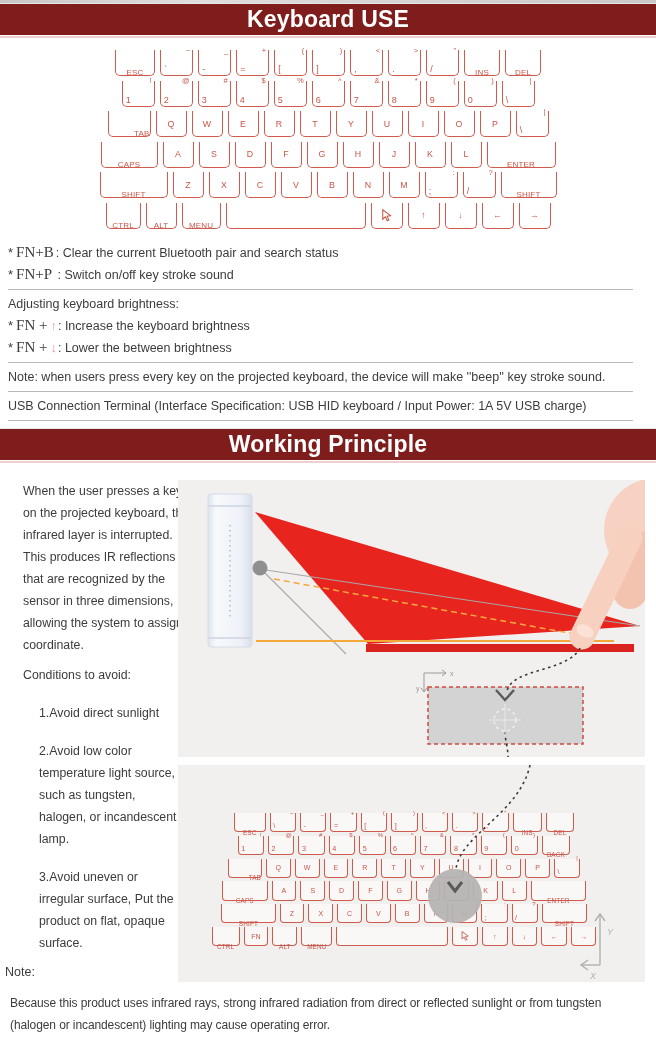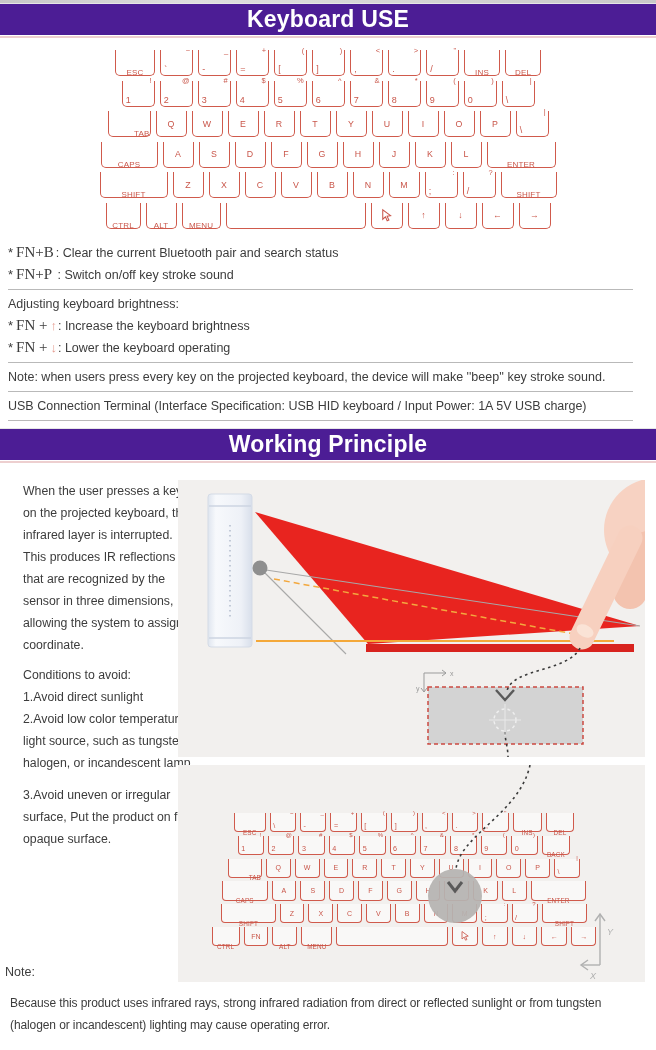"Keyboard USE" .banner { background: #4c1d95 -> #7f1d1d }
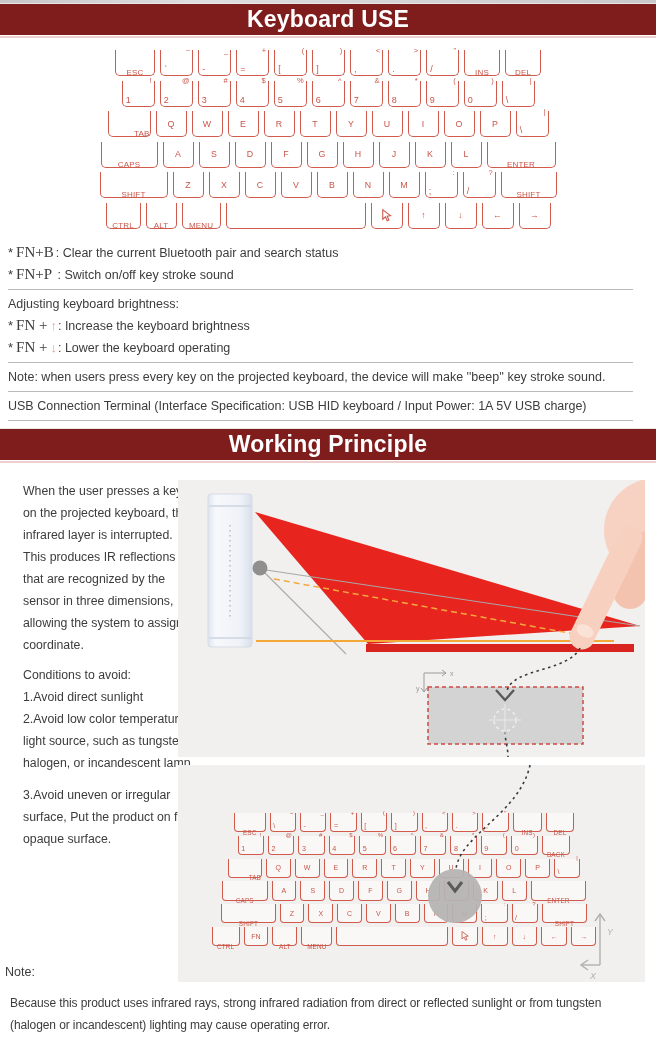": Lower the keyboard operating" span.u-rest { text: keyboard operating -> between brightness }
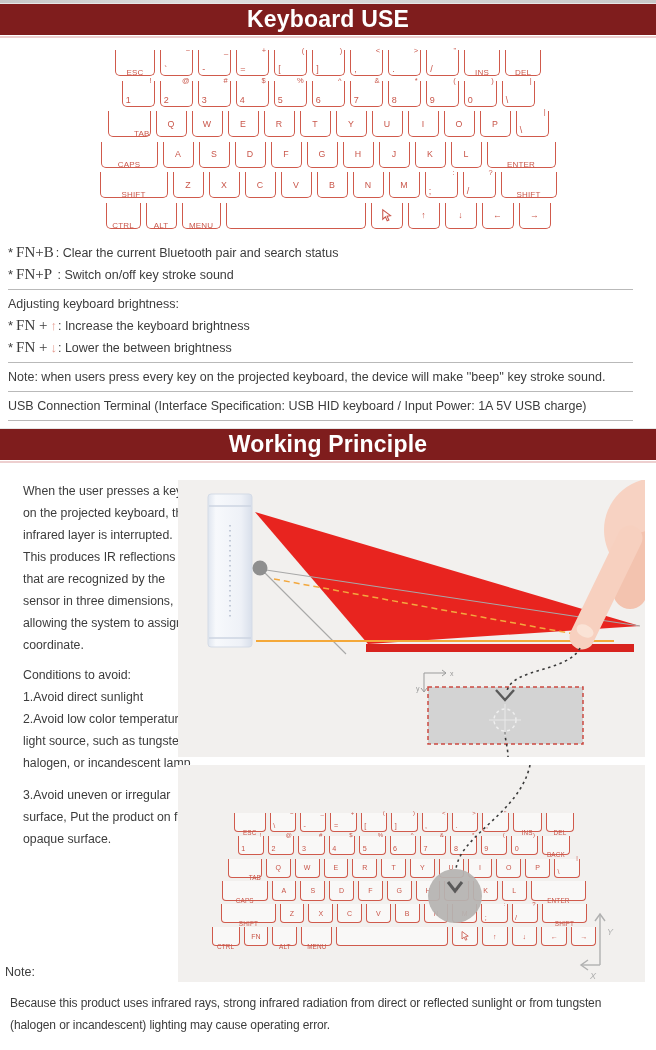"1.Avoid direct sunlight" .wp-item { margin: 0 -> 16px }
